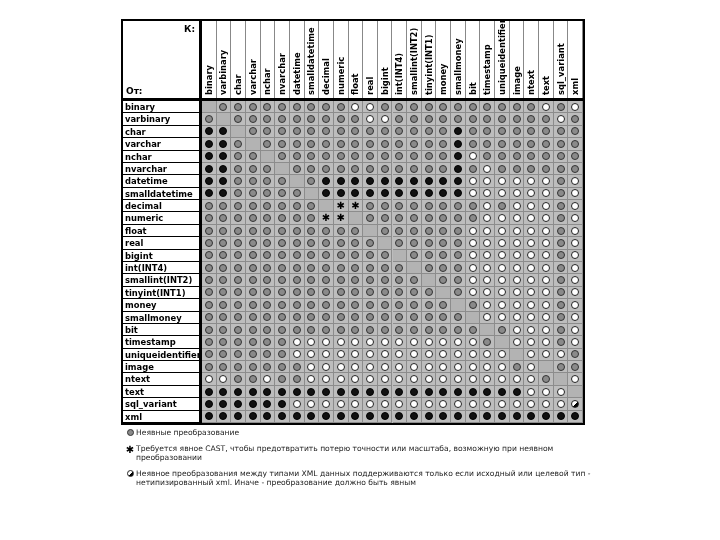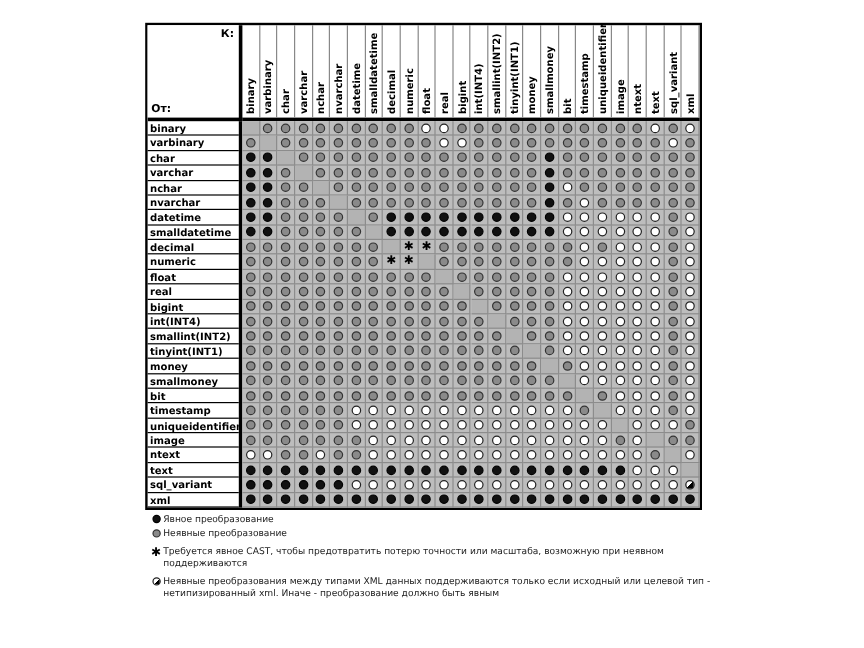"Явное преобразование" div.leg { html: <div> <span> <div></div> </span> <span>Явное преобразование</span> </div> -> none }
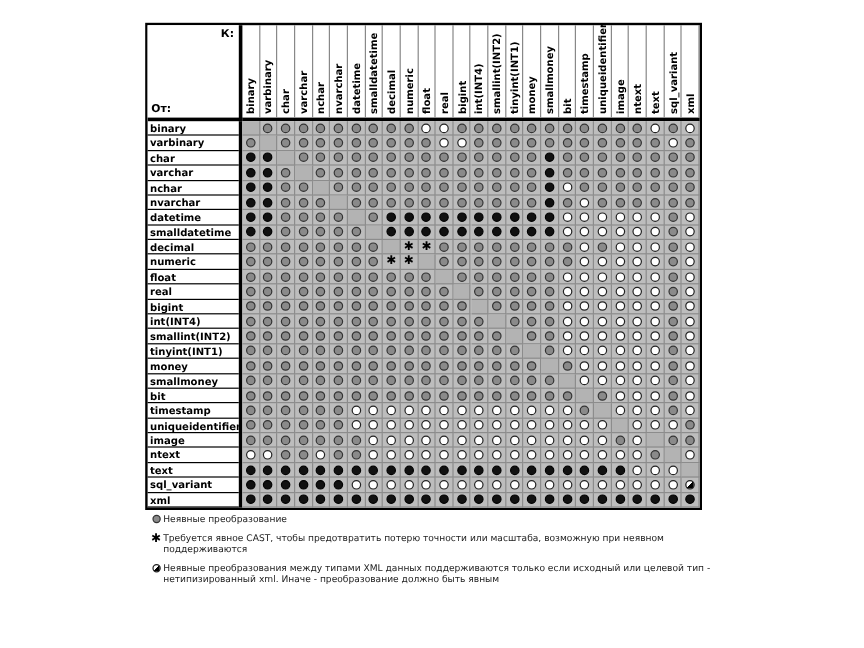"Требуется явное CAST, чтобы" span.txt { text: поддерживаются -> преобразовании }
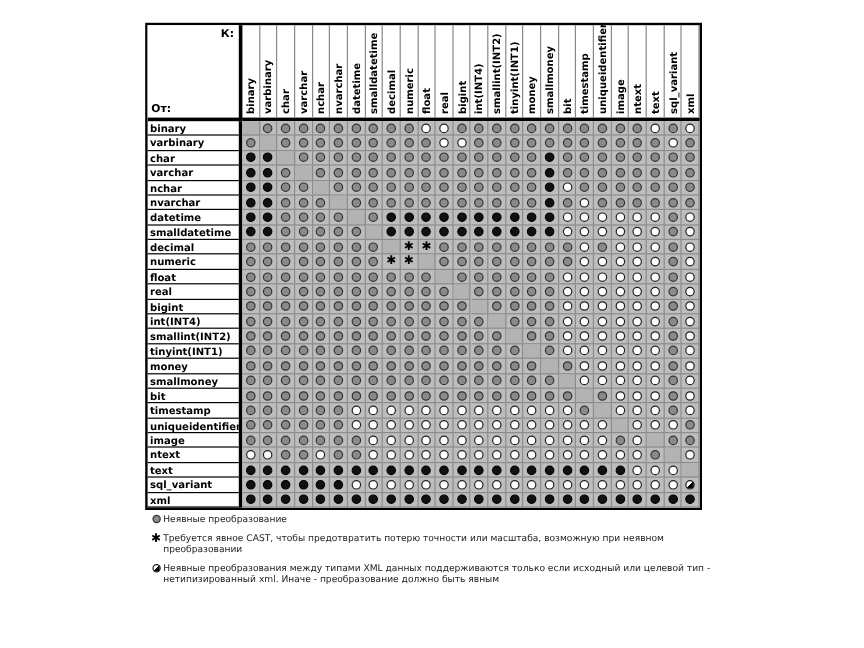"Неявные преобразования между типами XML" span.txt { text: Неявные -> Неявное }
